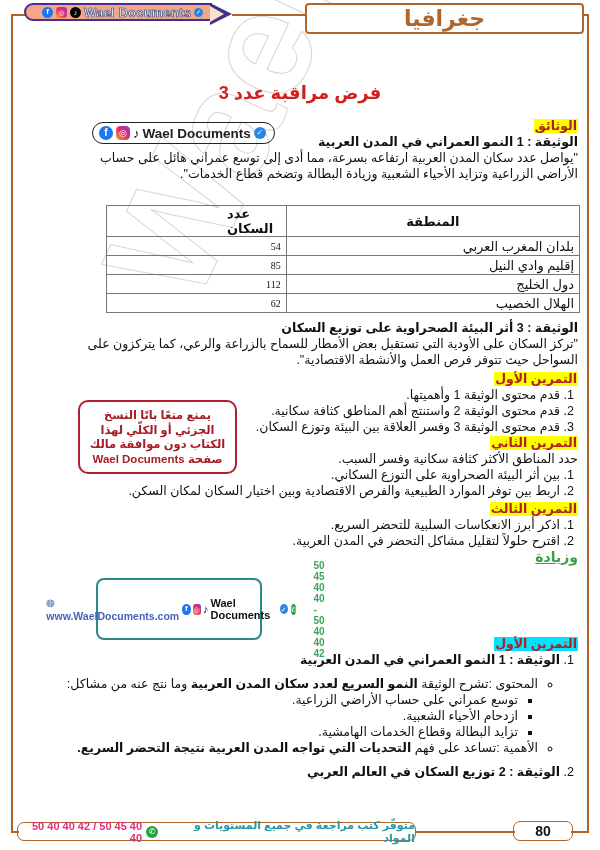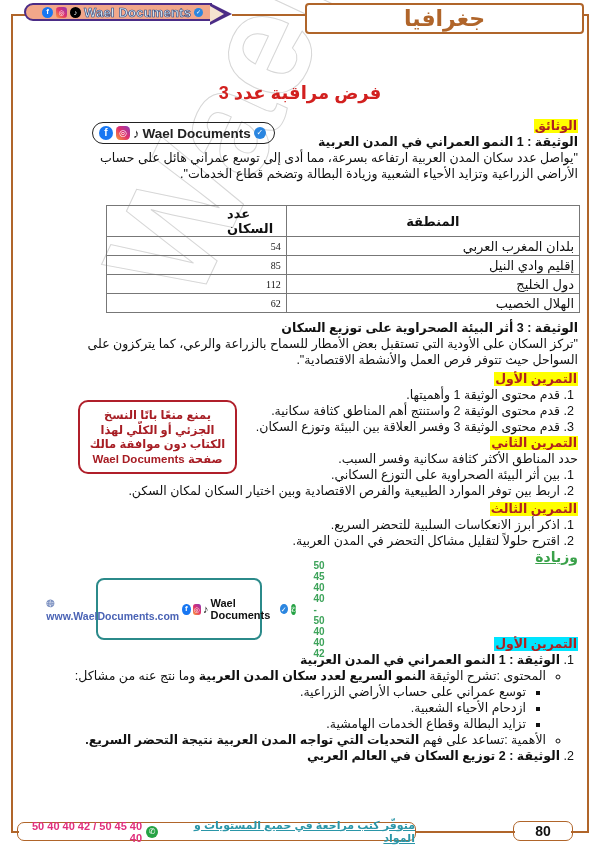"المحتوى :تشرح الوثيقة النمو السريع" ul.circ { margin: 0 -> 8px }
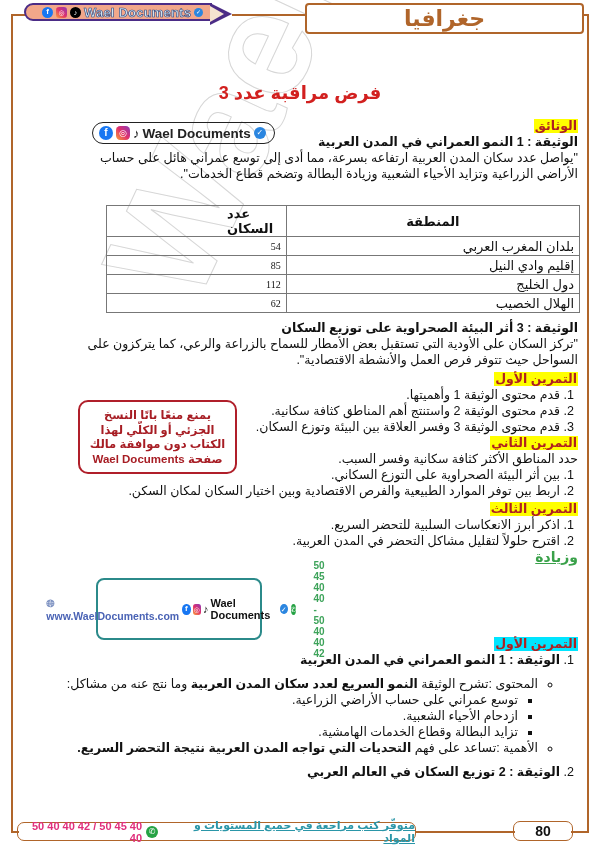"متوفّر كتب مراجعة في جميع" .footer-box .teal { text-decoration: underline -> none }
